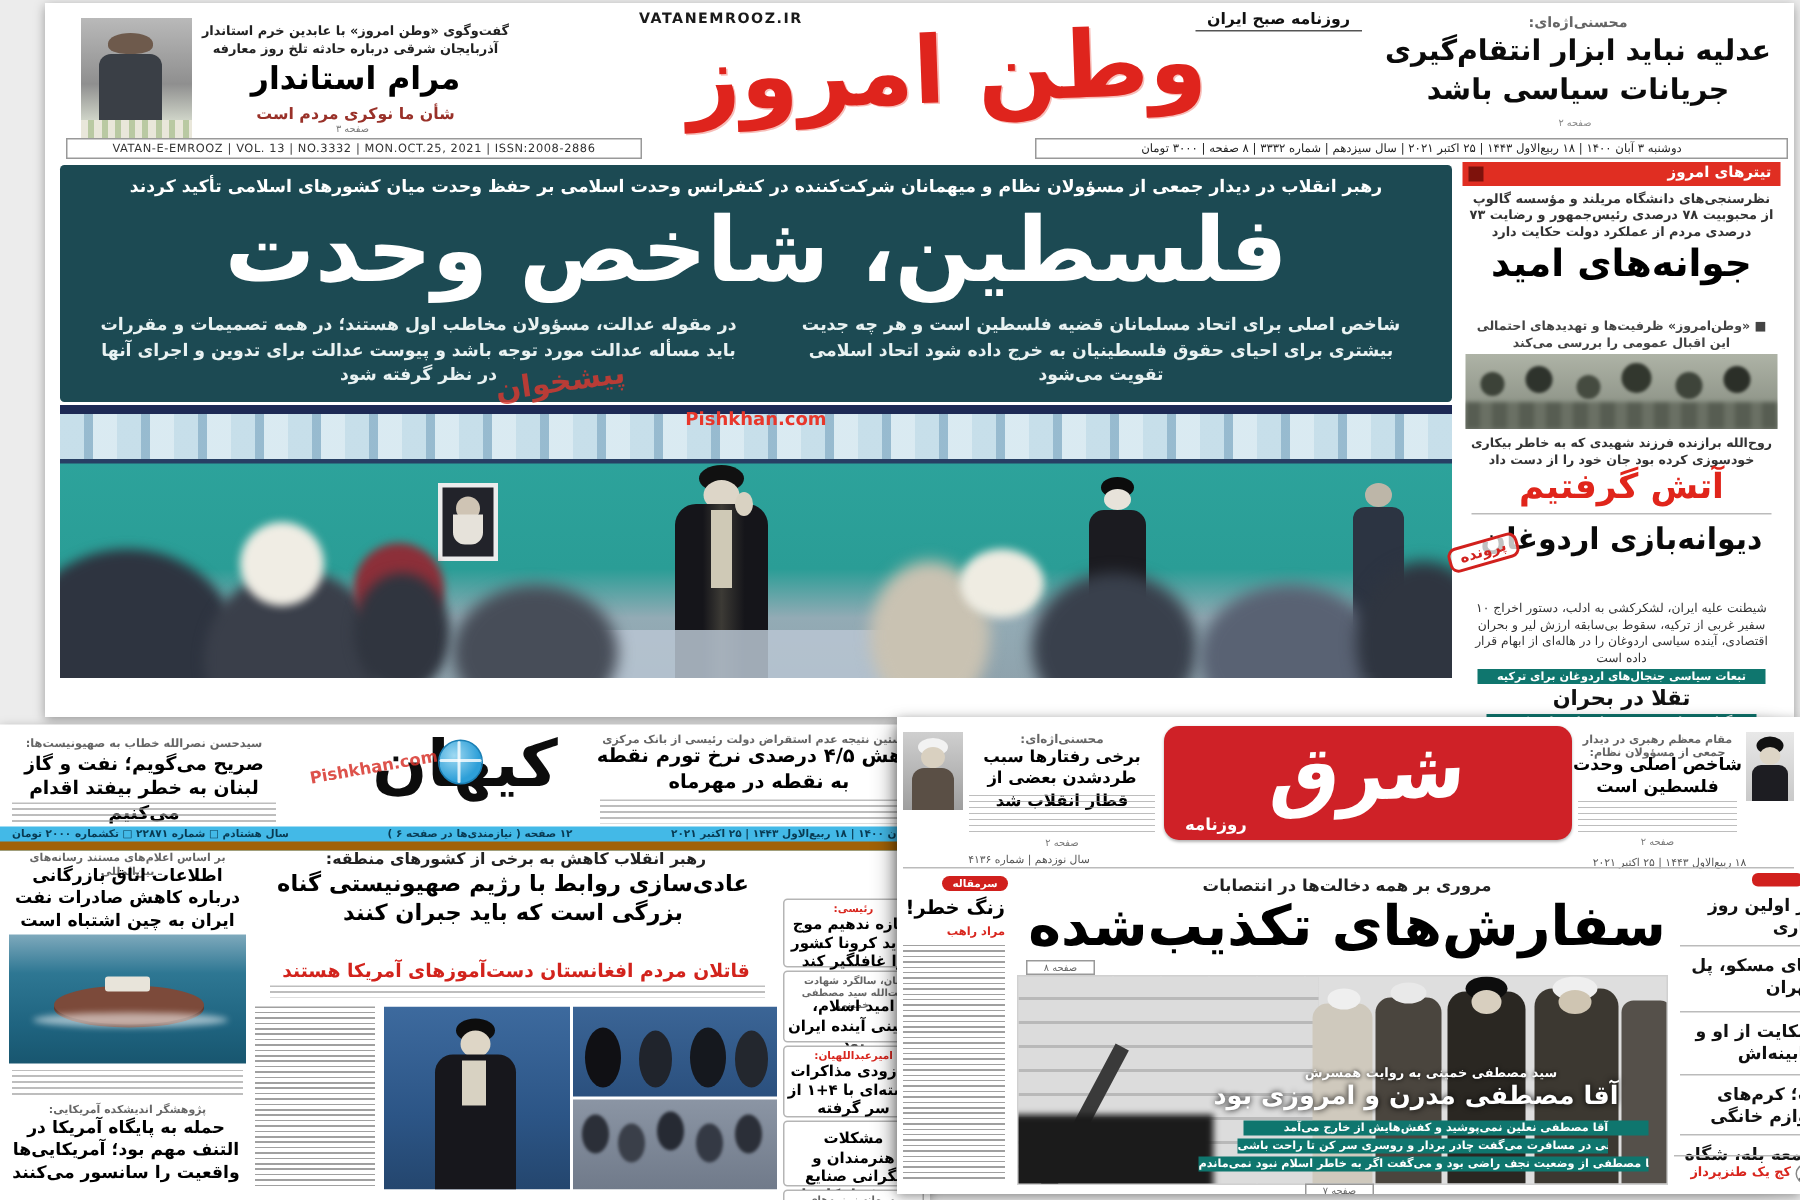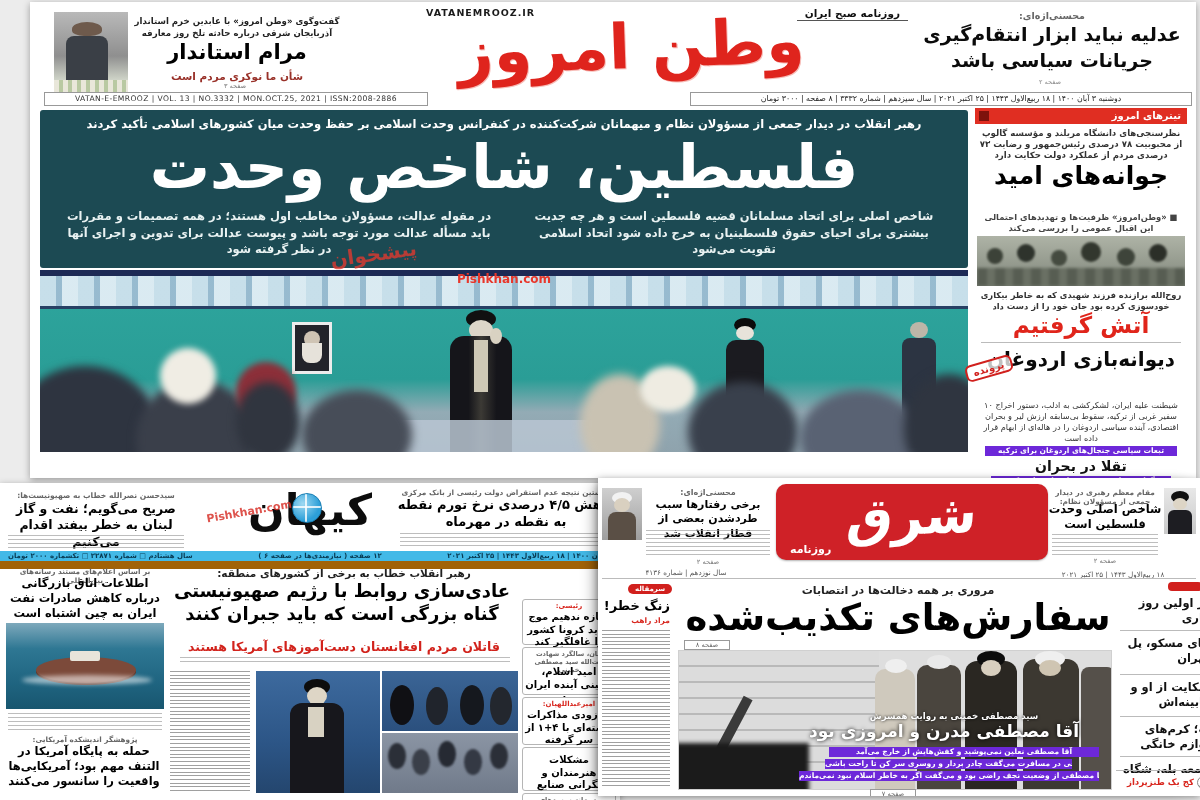"تبعات سیاسی جنجال‌های اردوغان برای" .strip { background: #6d28d9 -> #0f766e }
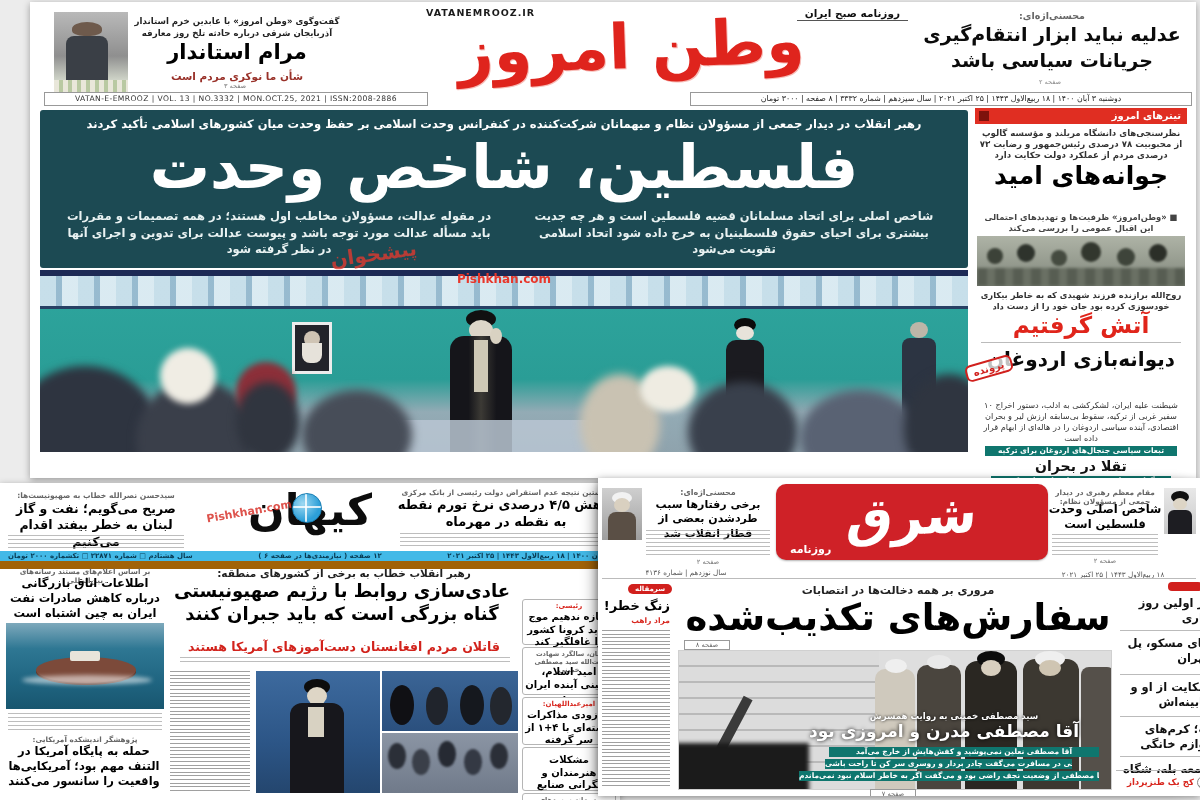"سال هشتادم □ شماره ۲۲۸۷۱" div.abs { border-bottom: 8px solid #a16207 -> 6px solid #a16207 }
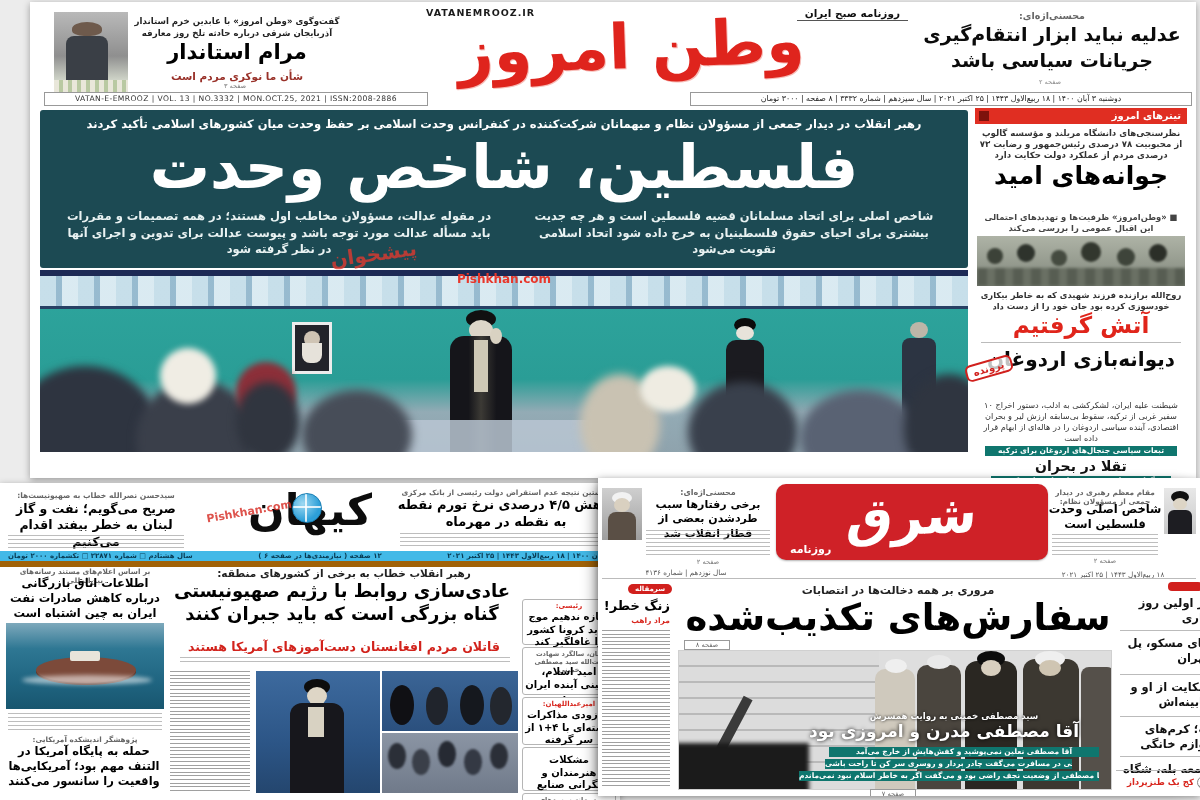"رهبر انقلاب خطاب به برخی" div.abs { text: خطاب -> کاهش }
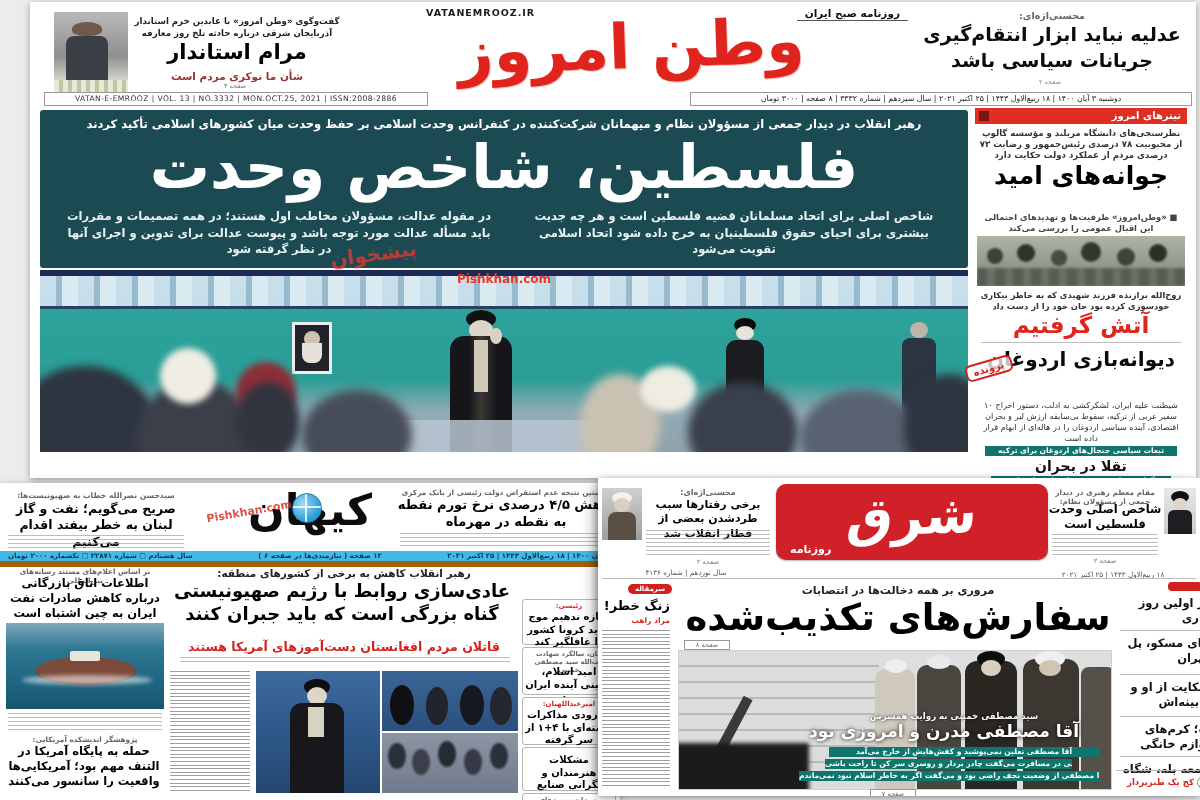"عادی‌سازی روابط با رژیم صهیونیستی" div.abs { font-size: 18px -> 15px }
